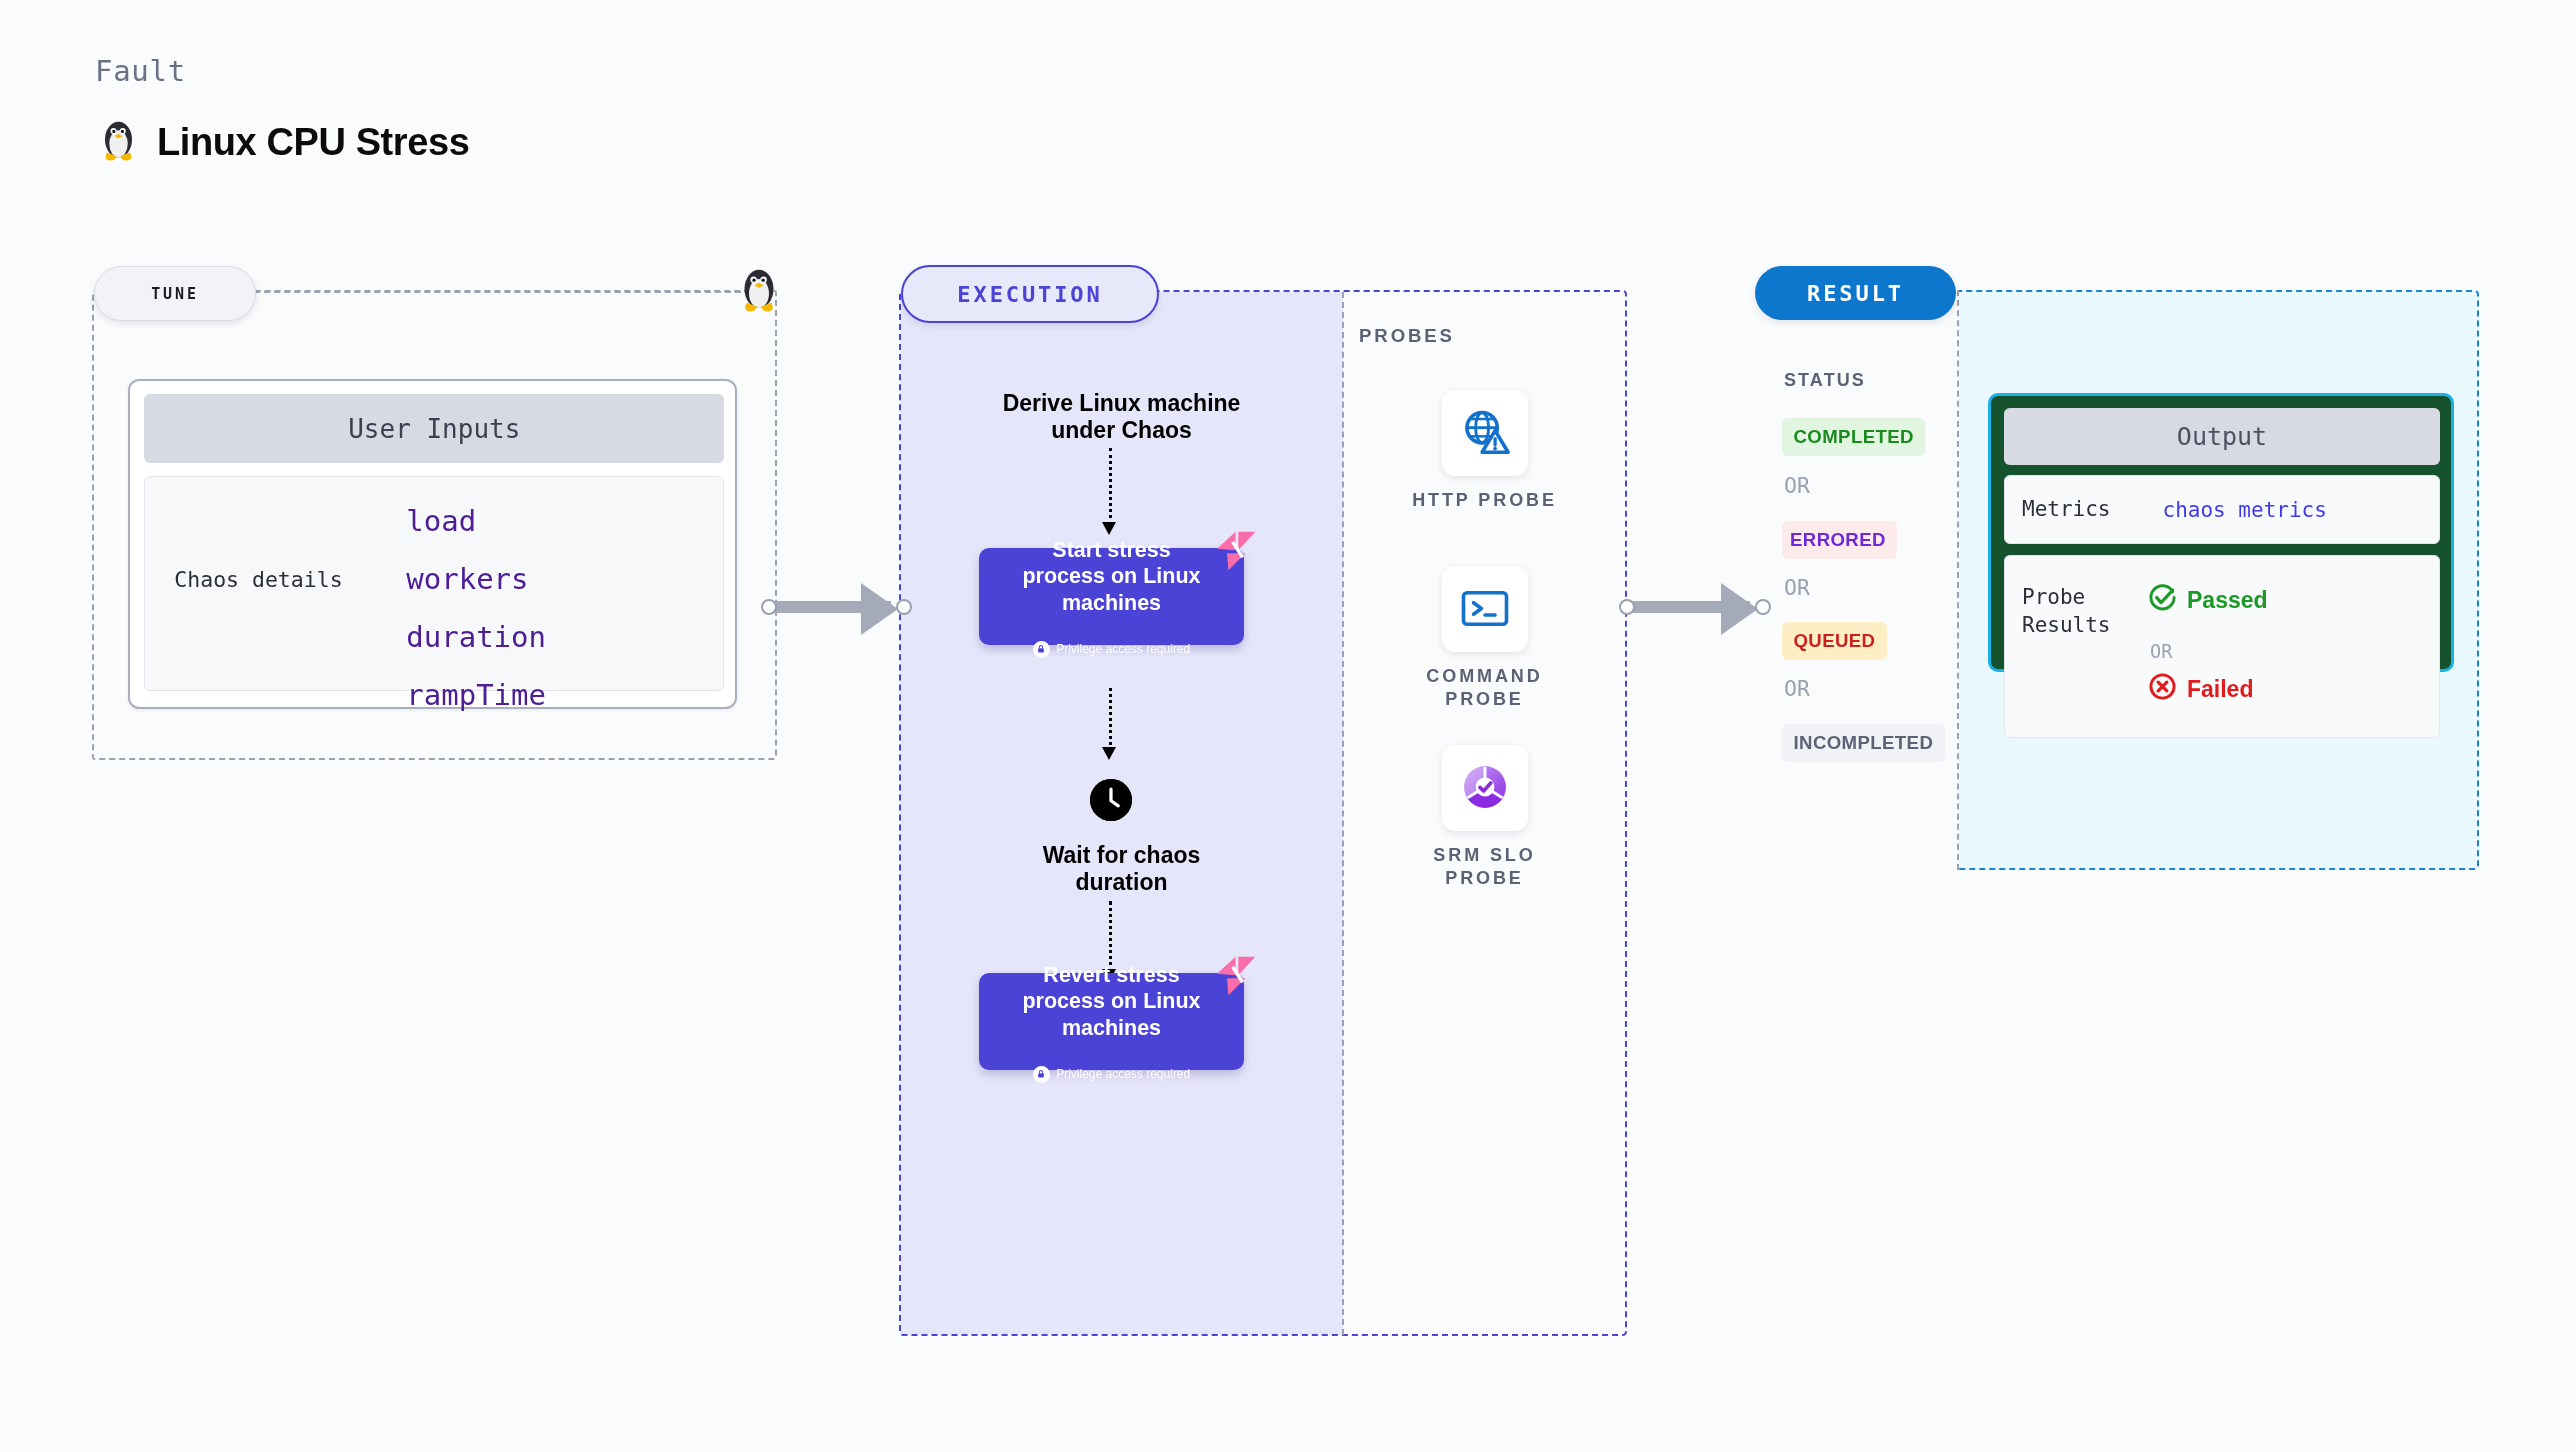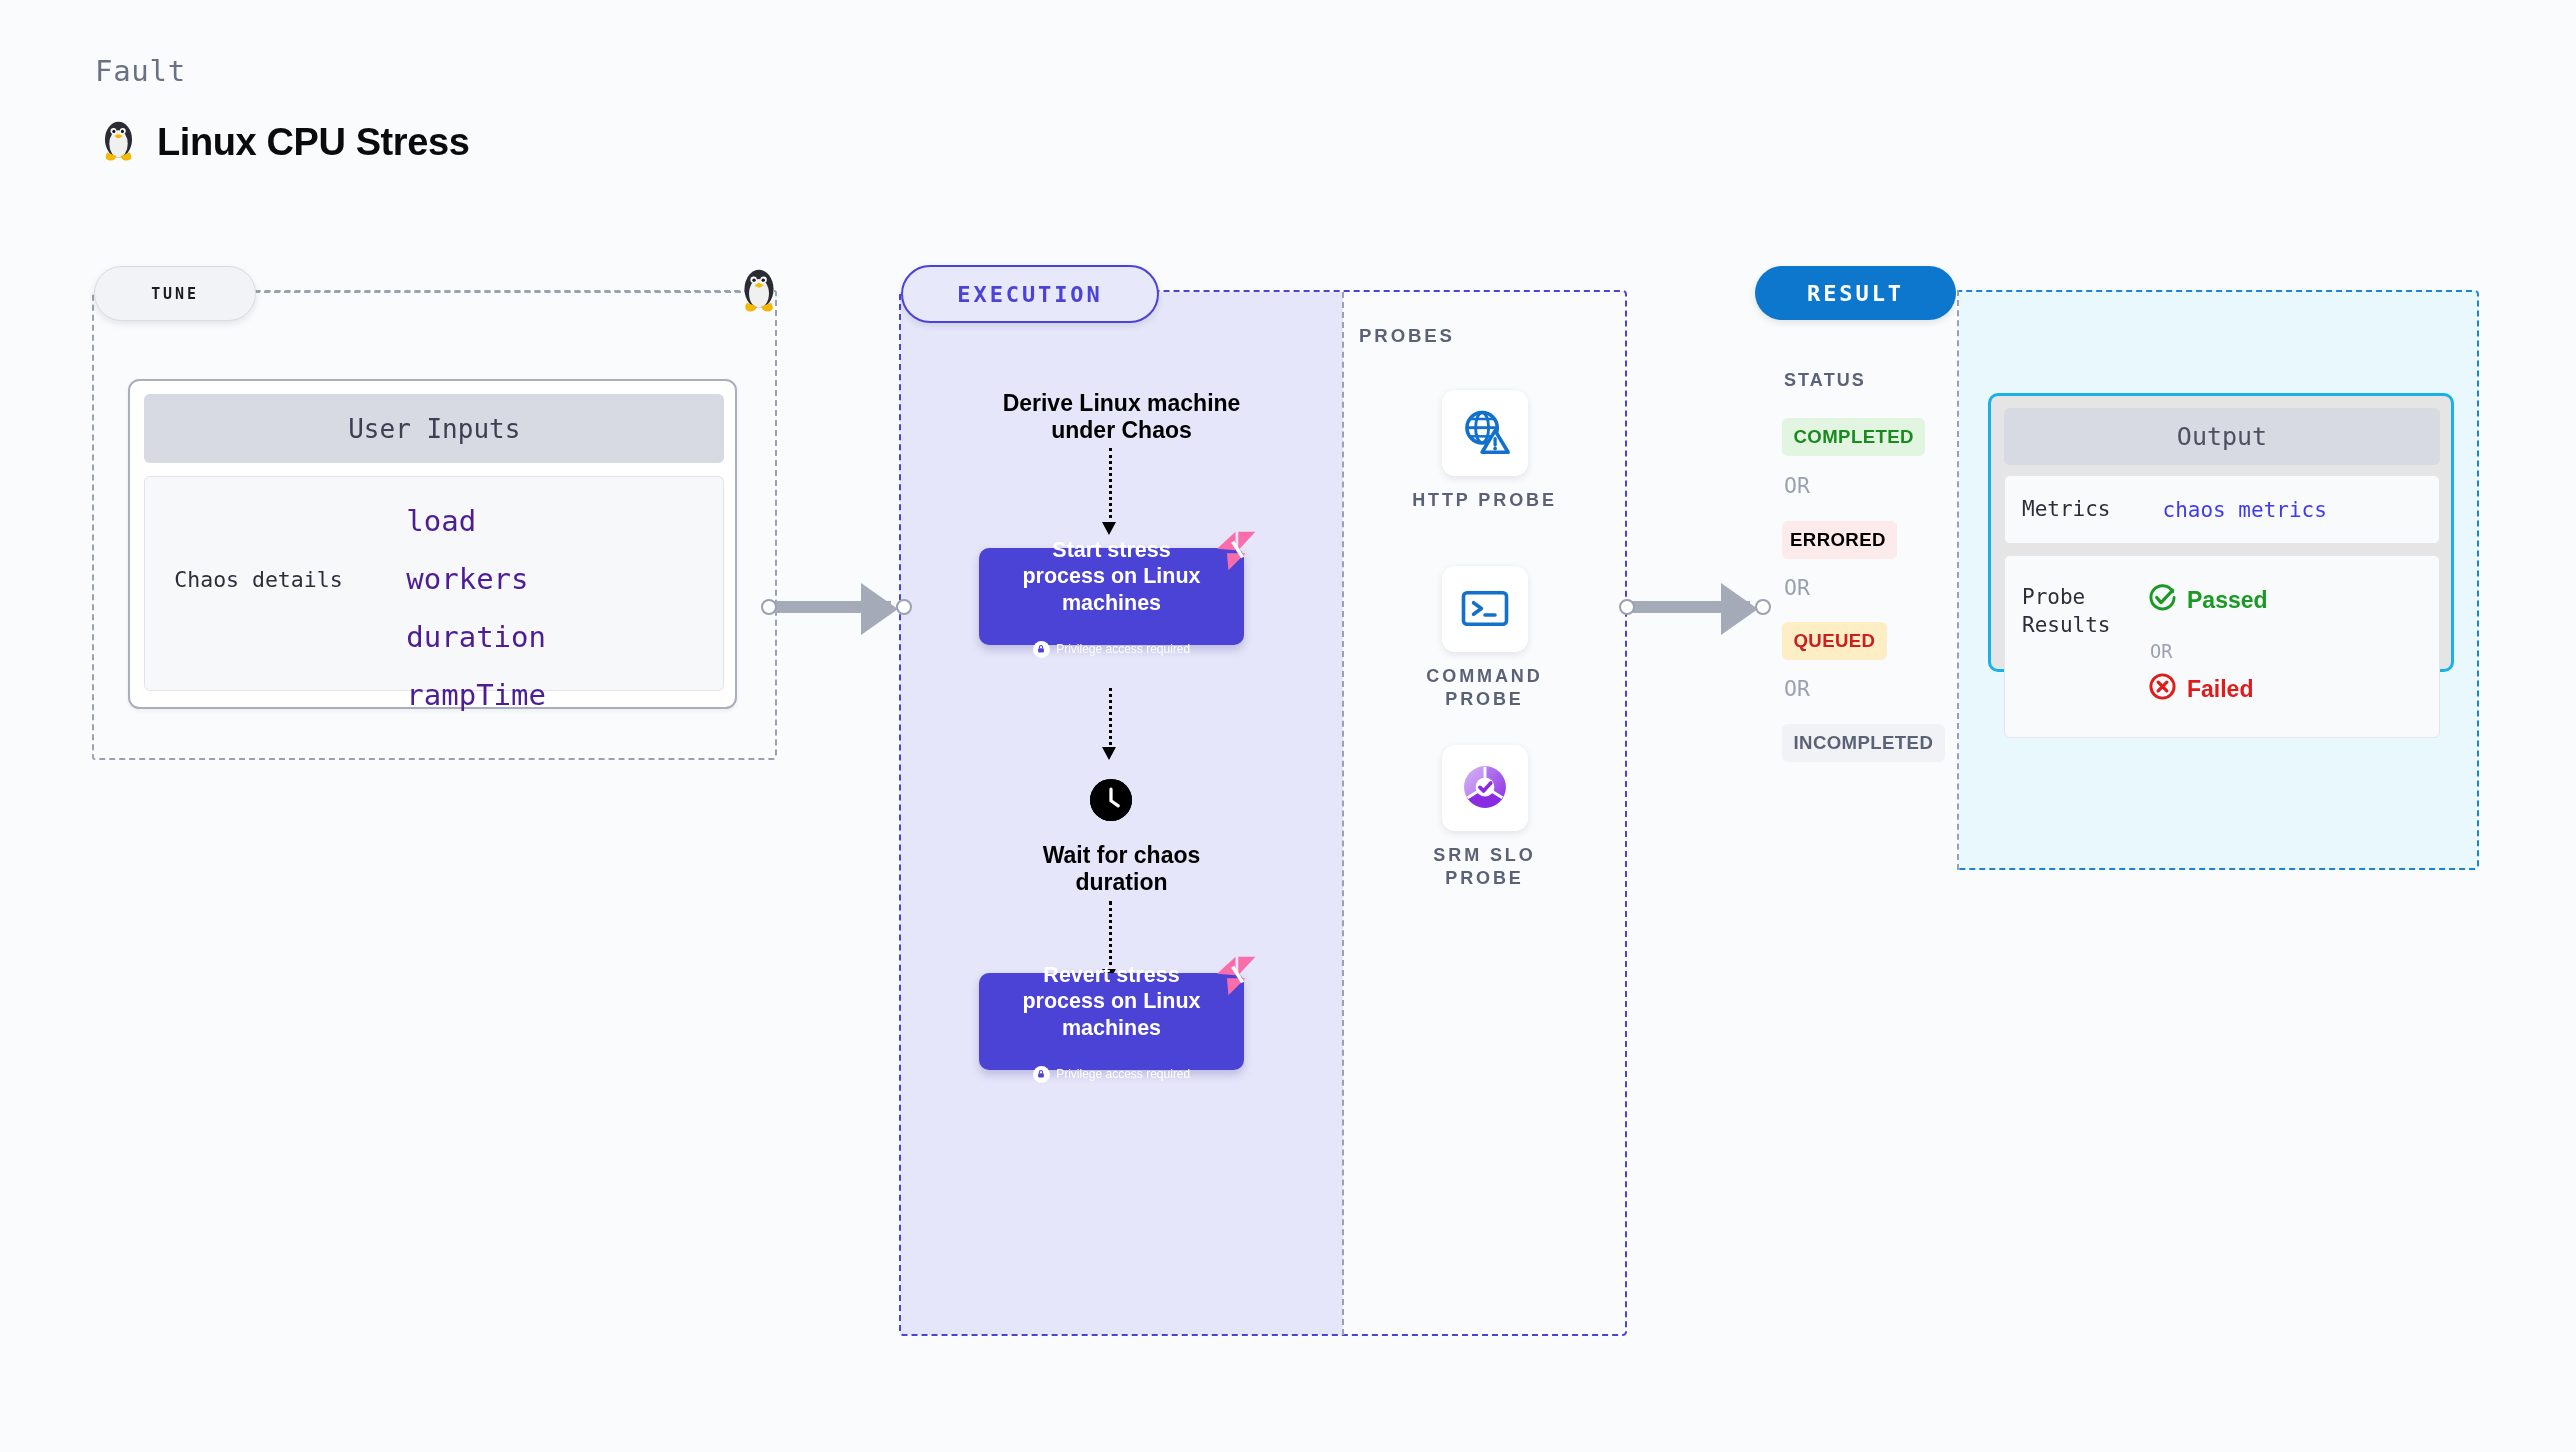"Output" #output-panel { background: #e5e5e5 -> #14532d }
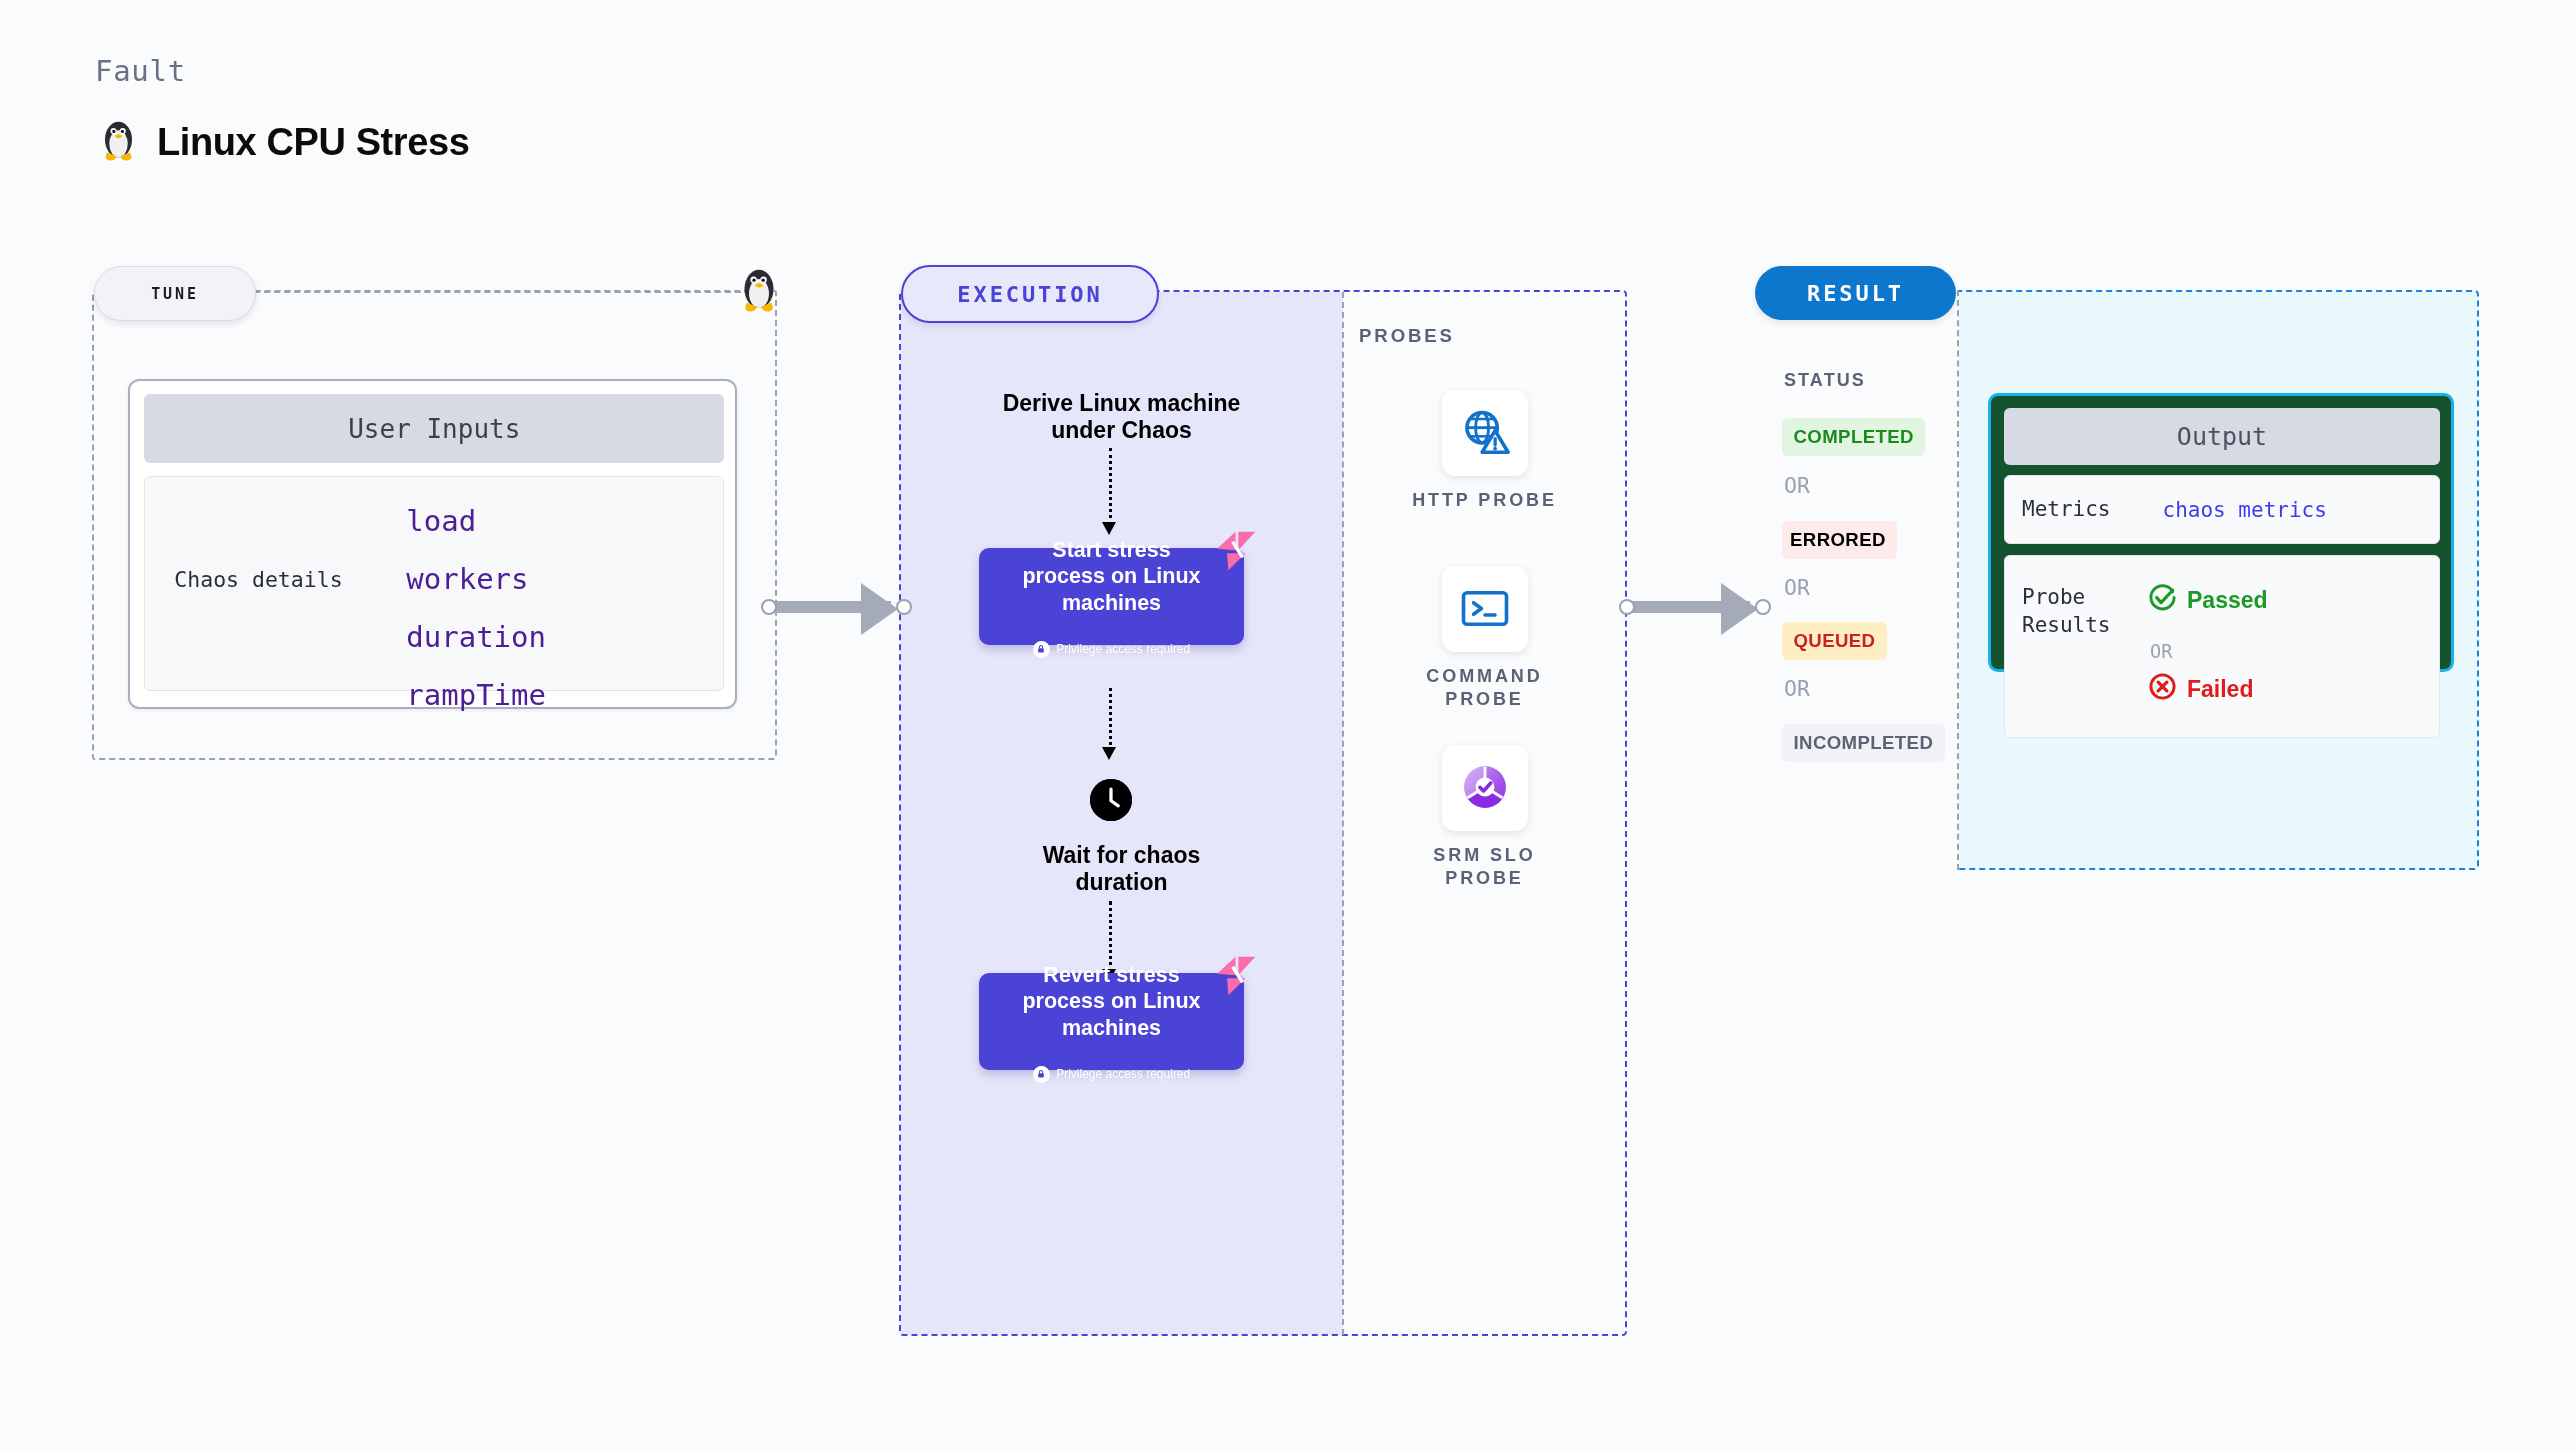"ERRORED" div.status-badge { color: #000000 -> #6d28d9 }
